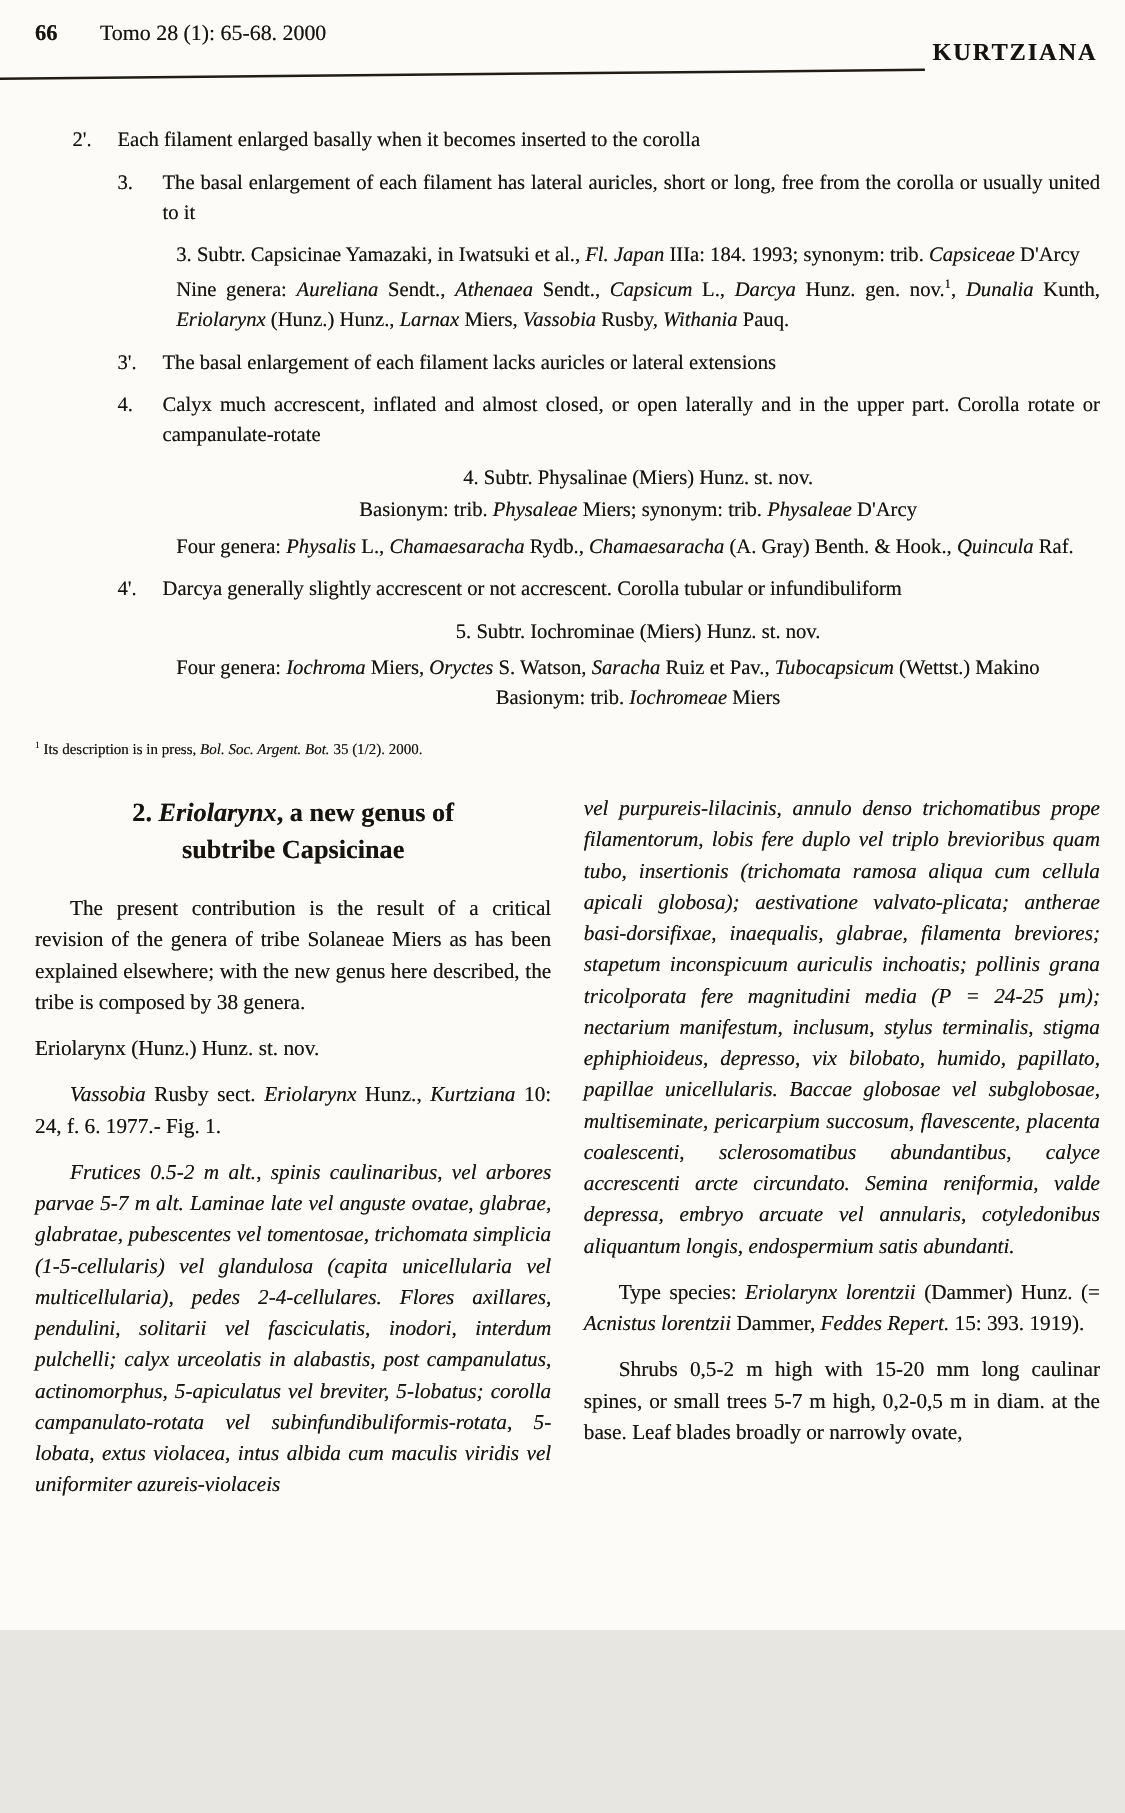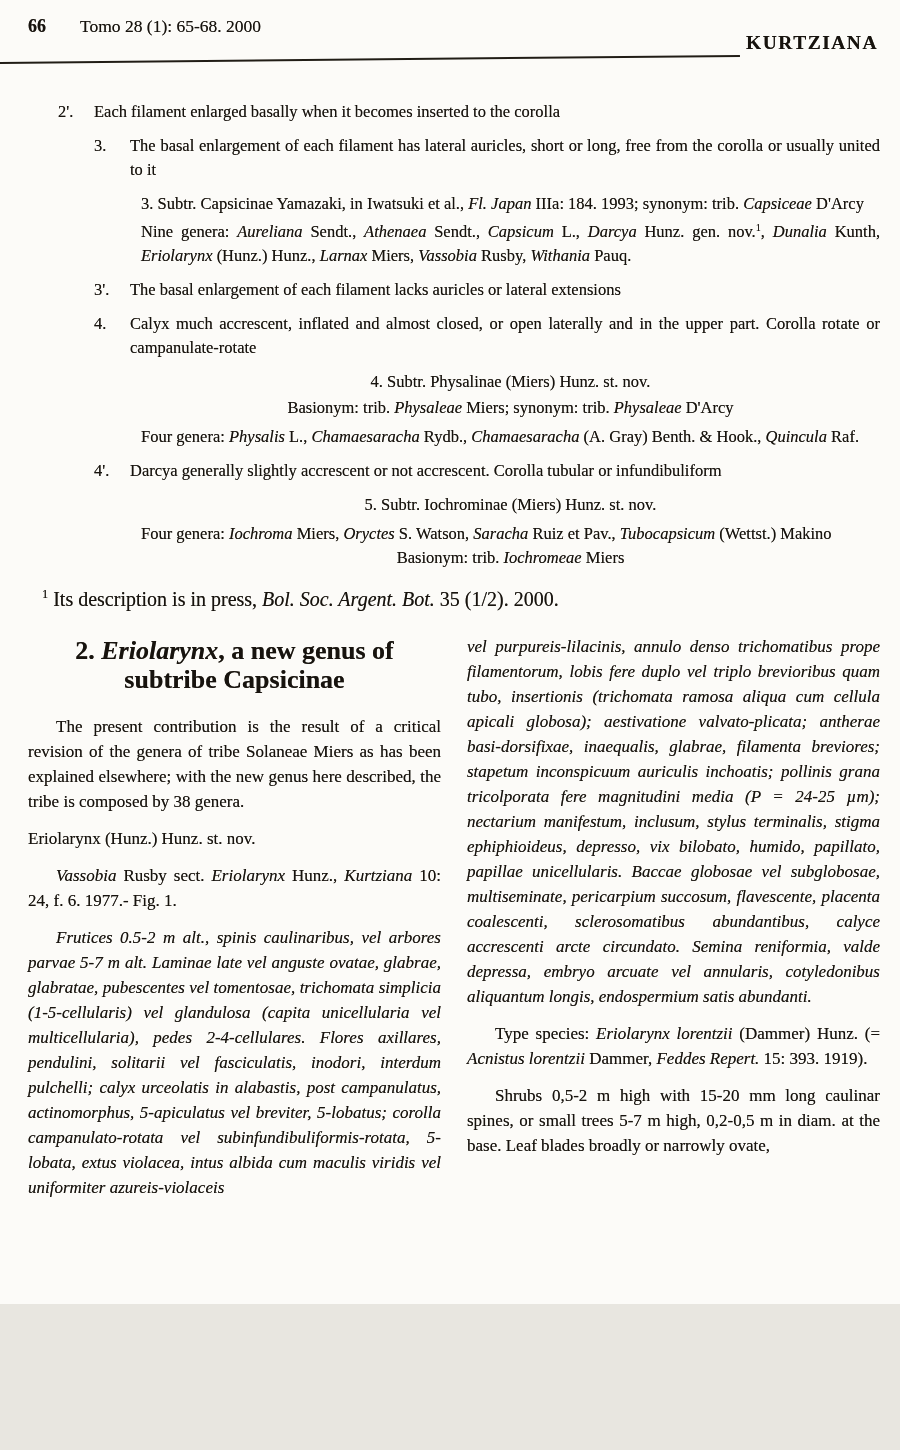"1 Its description is in" .footnote { font-size: 20px -> 12px; margin-left: 14px -> none }
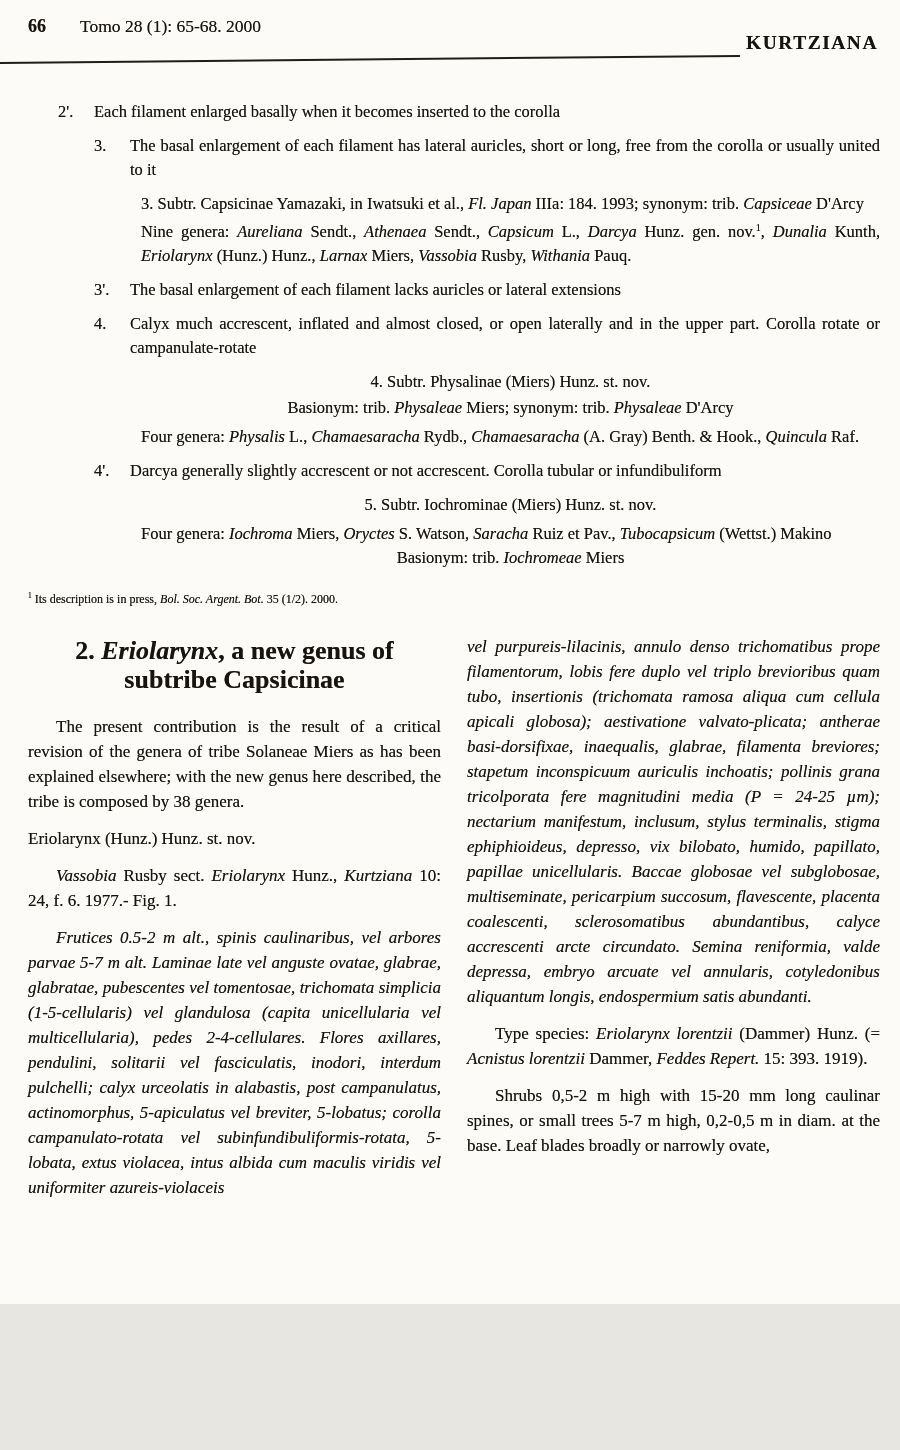"2. Eriolarynx, a new genus" .sec-heading { font-size: 26px -> 21px }
